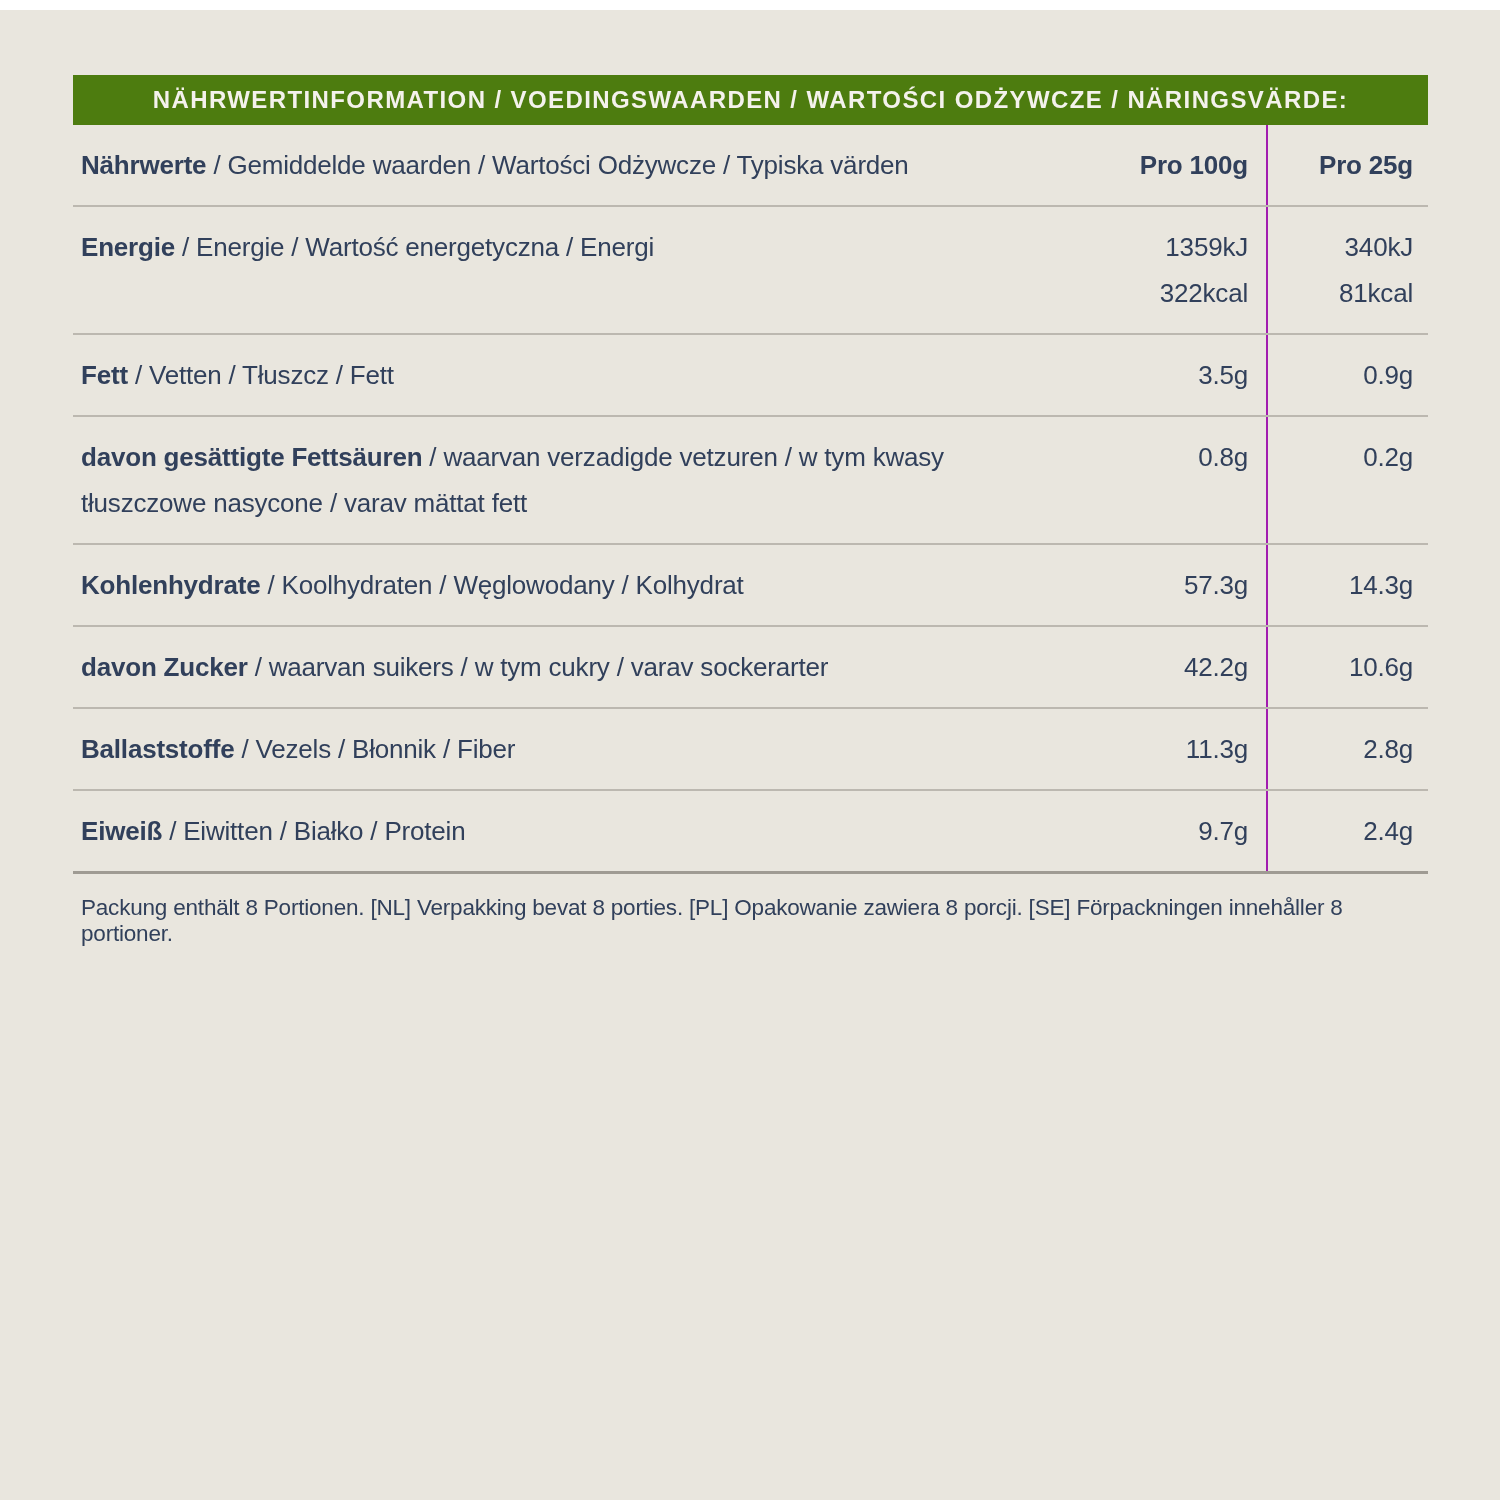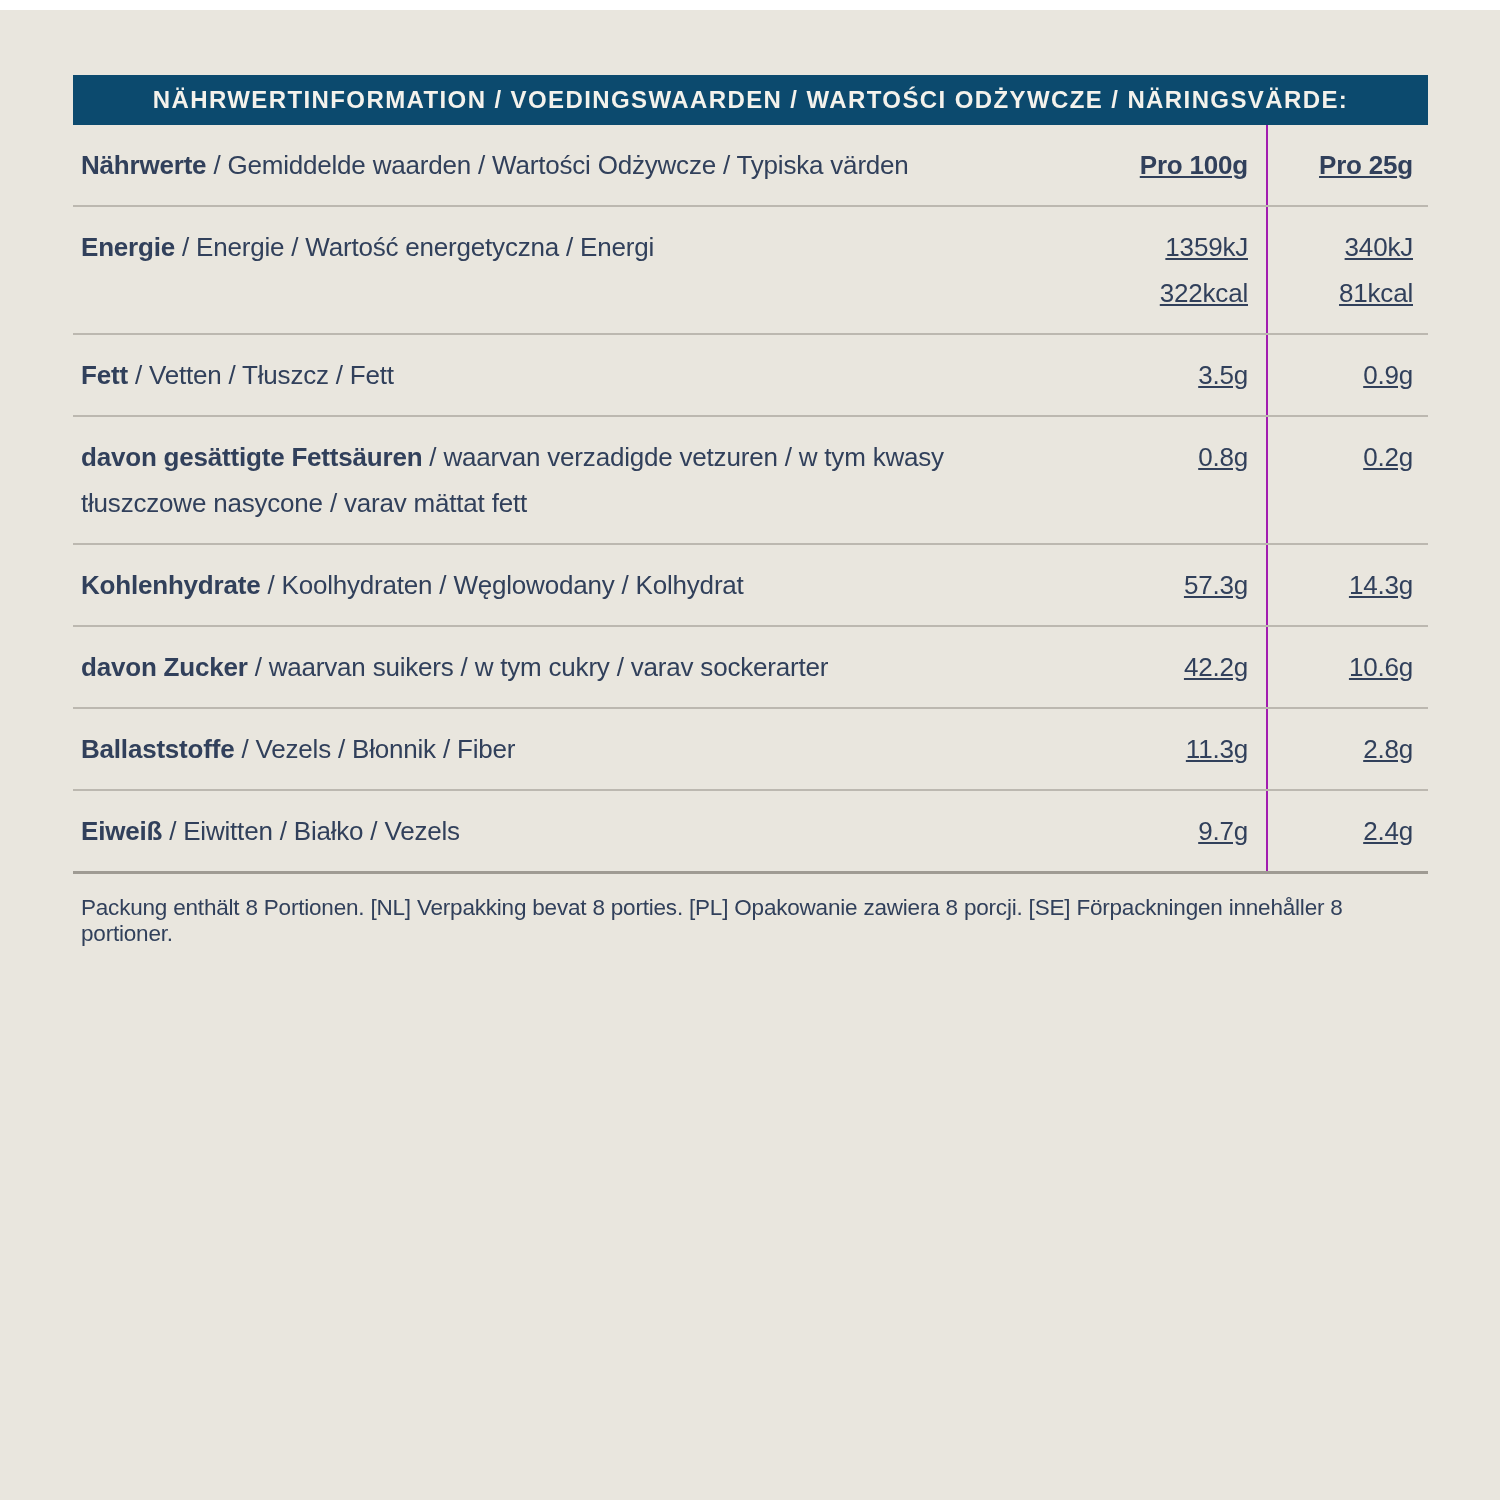"NÄHRWERTINFORMATION / VOEDINGSWAARDEN /" .title-bar { background: #0c4a6e -> #4d7c0f }
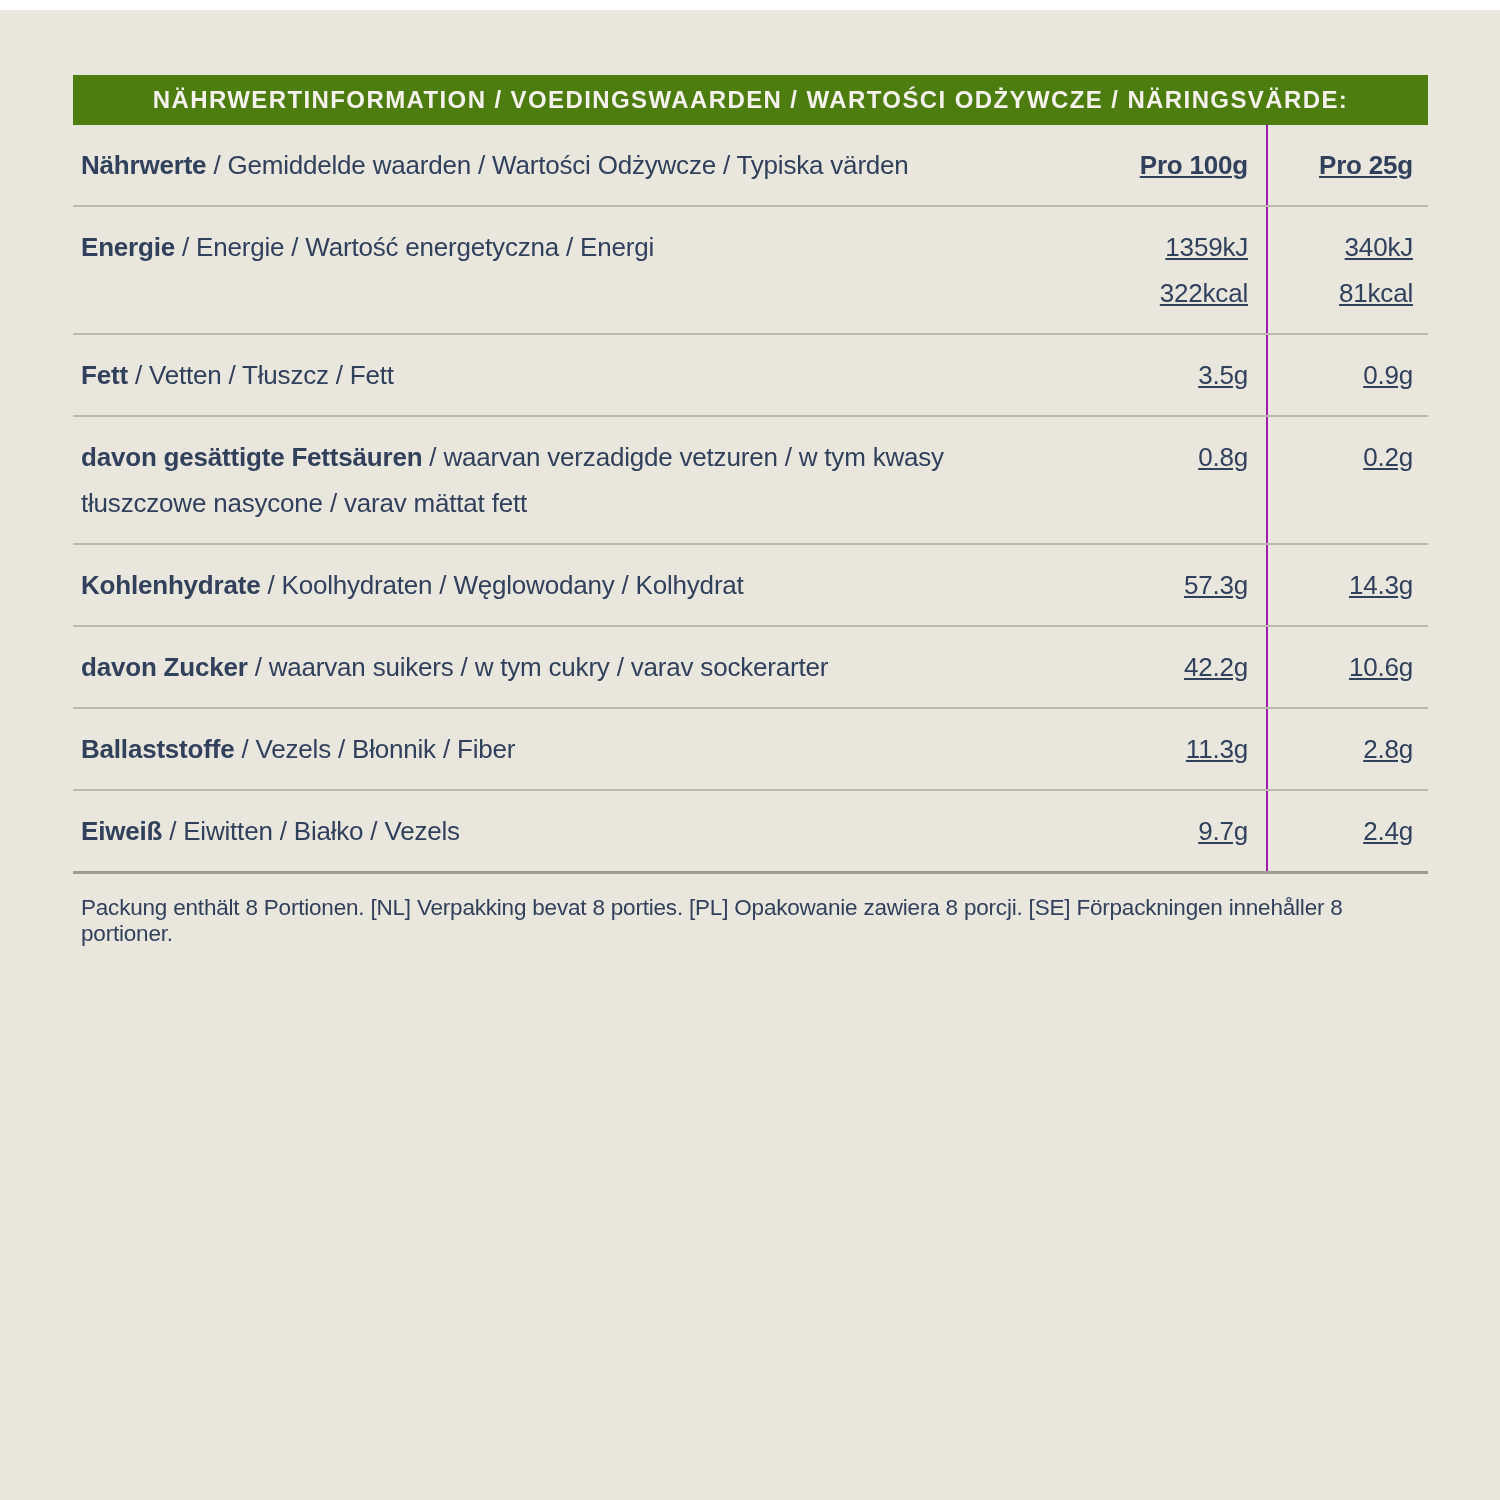"Pro 100g" .cell.val { text-decoration: underline -> none }
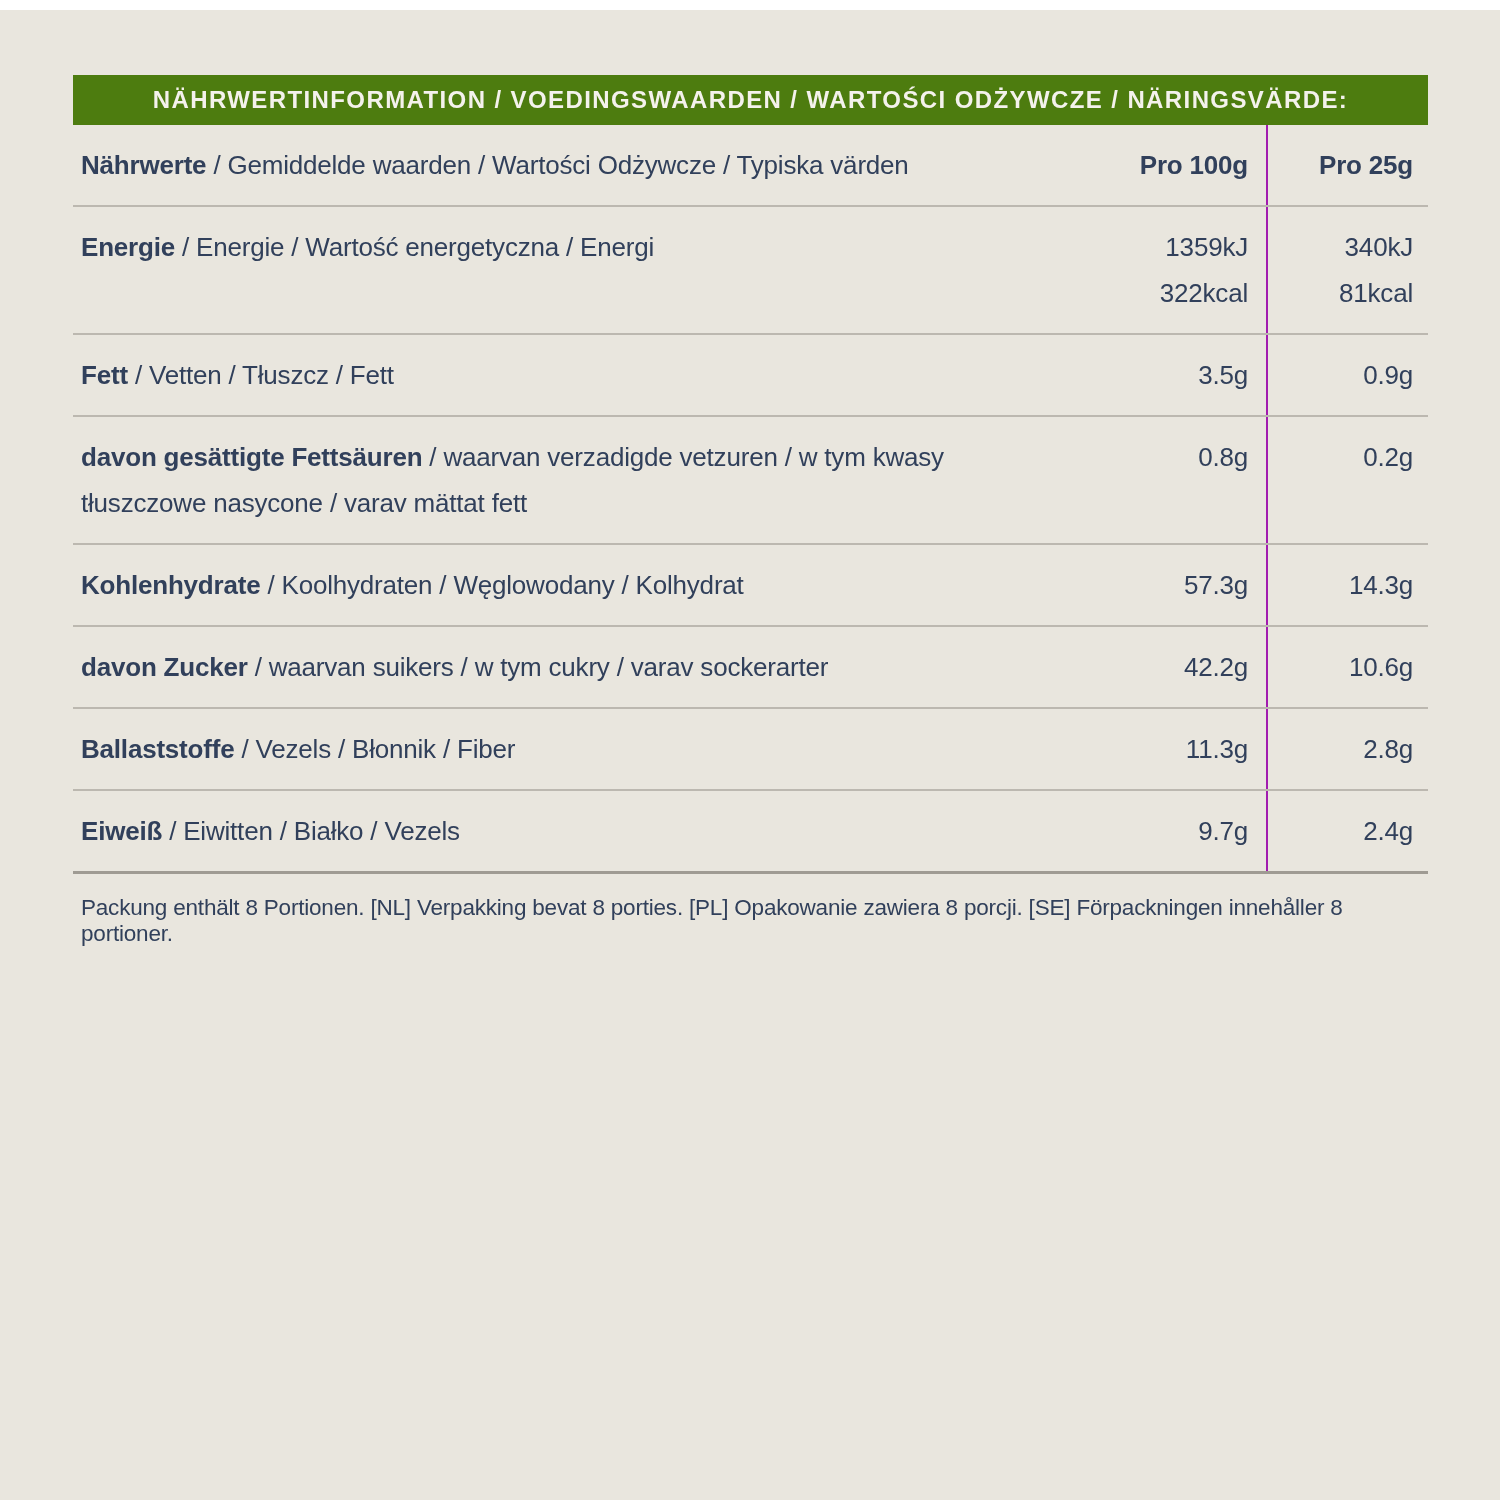"/ Eiwitten / Białko /" span { text: Vezels -> Protein }
